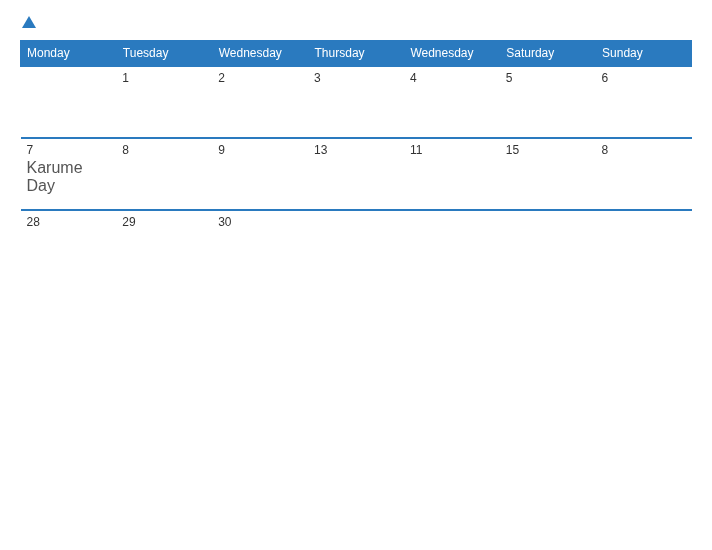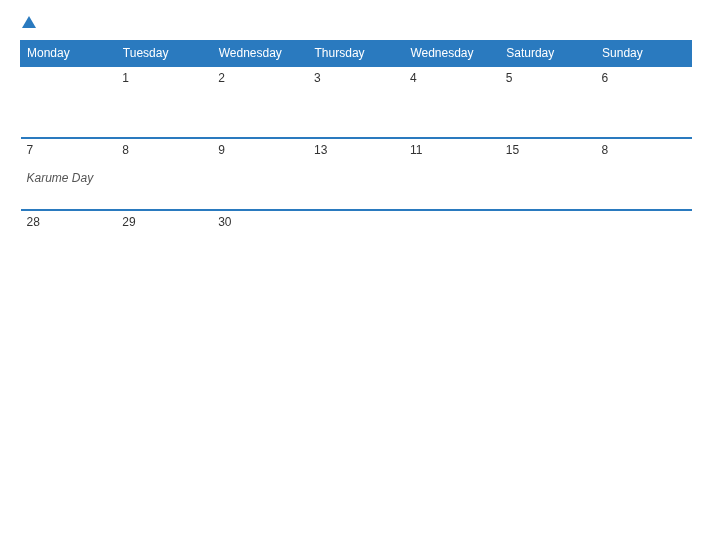"Karume Day" .holiday { font-size: 12px -> 16px; font-style: italic -> none; margin-top: 14px -> 2px }
